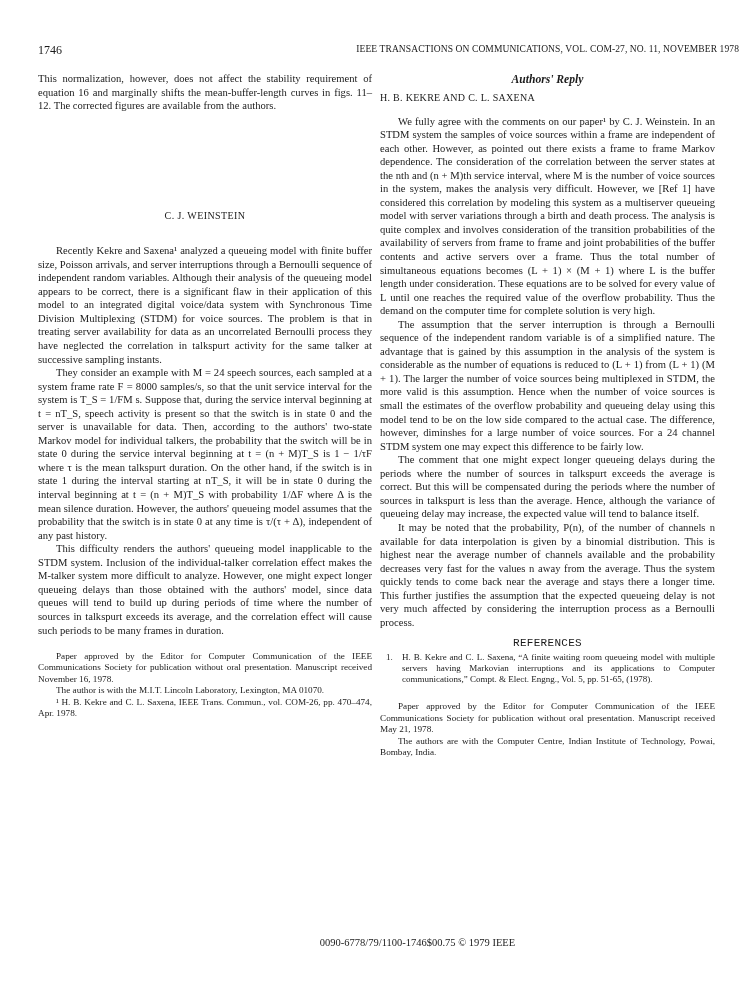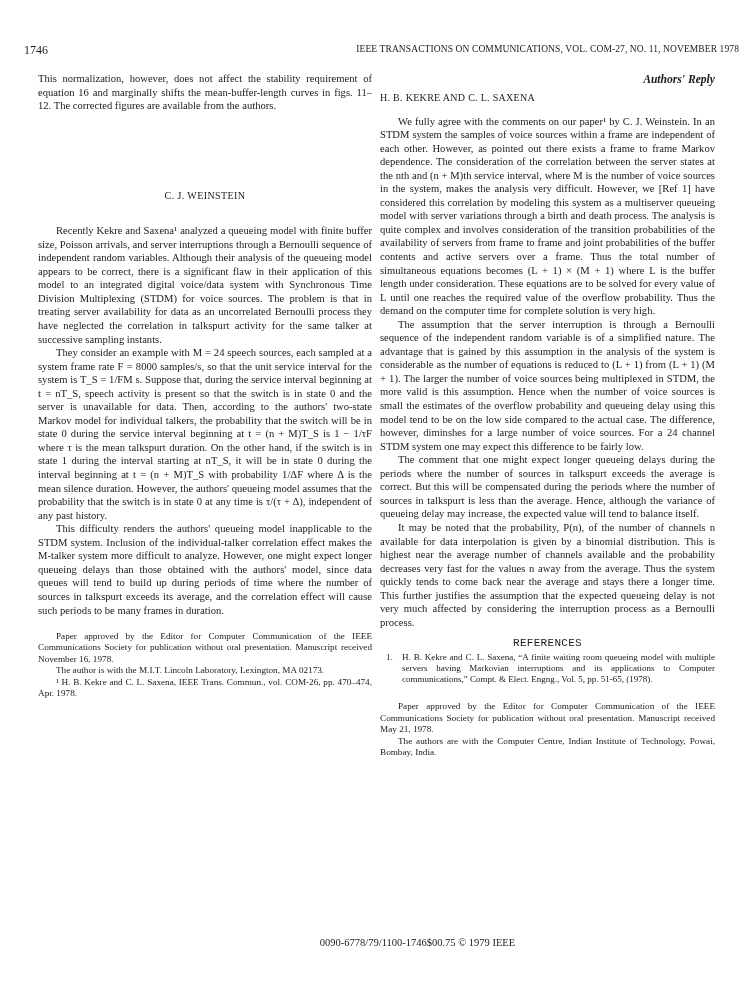"1746" .header { left: 24px -> 38px }
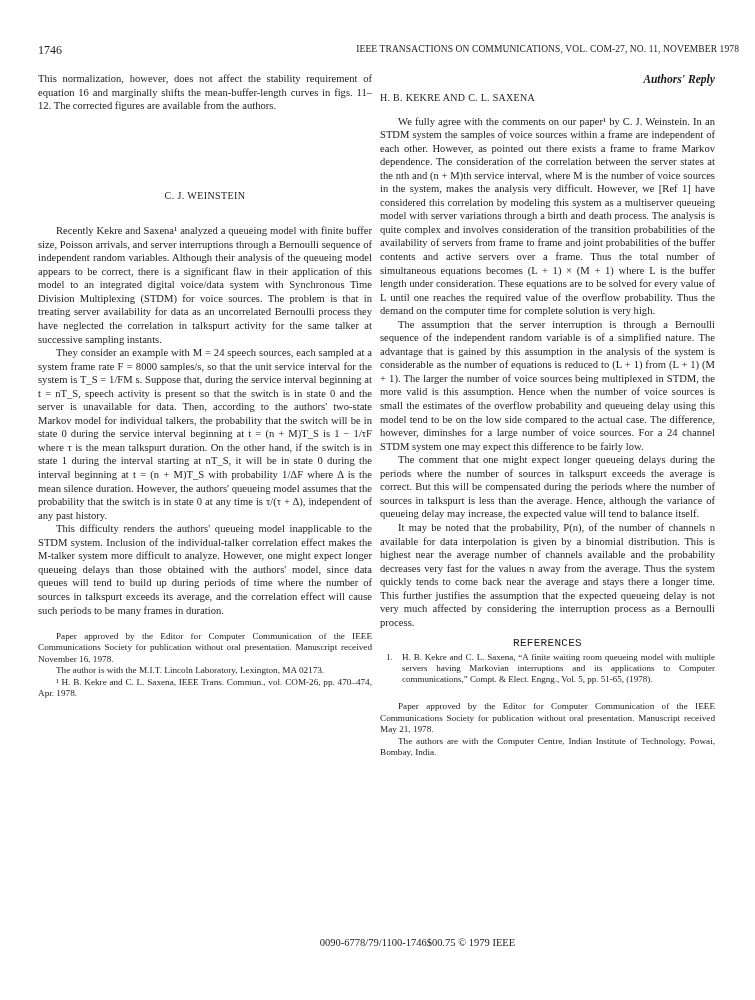"Authors' Reply" .title { text-align: right -> center }
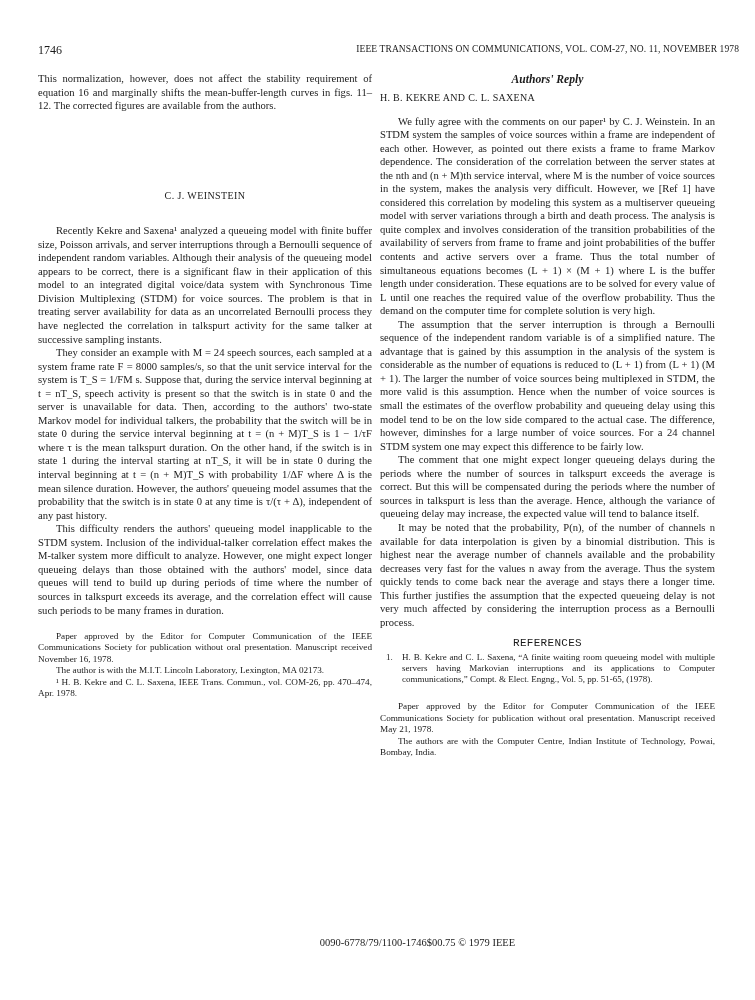"C. J. WEINSTEIN" .byline { margin-top: 1px -> 21px }
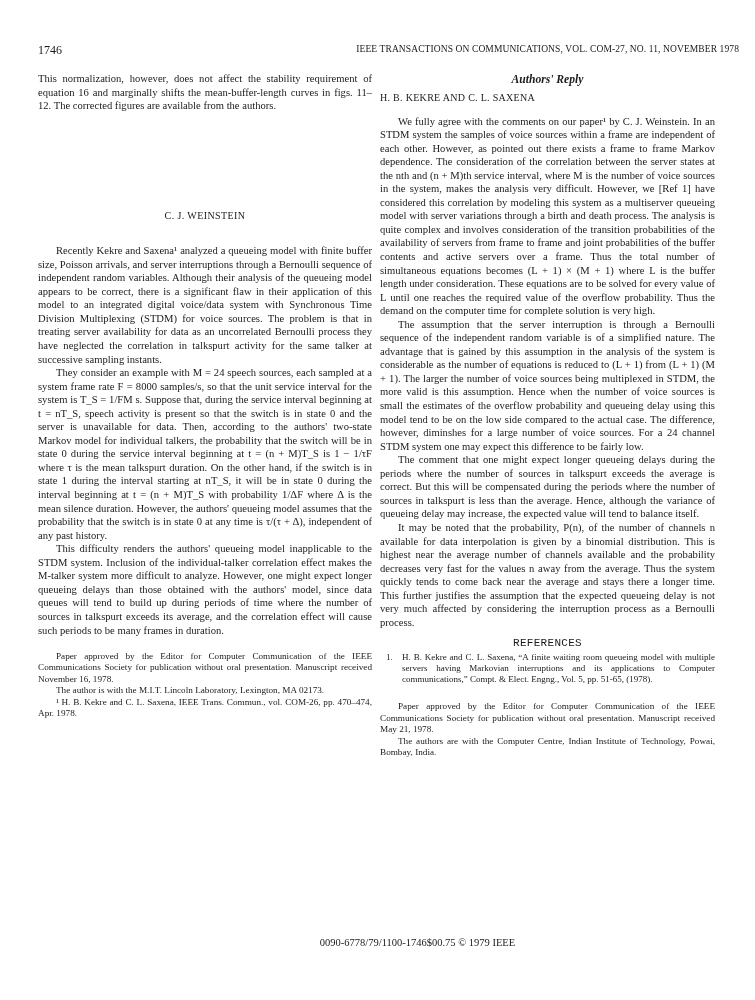"The author is with the" p.footnote { text: 02173 -> 01070 }
